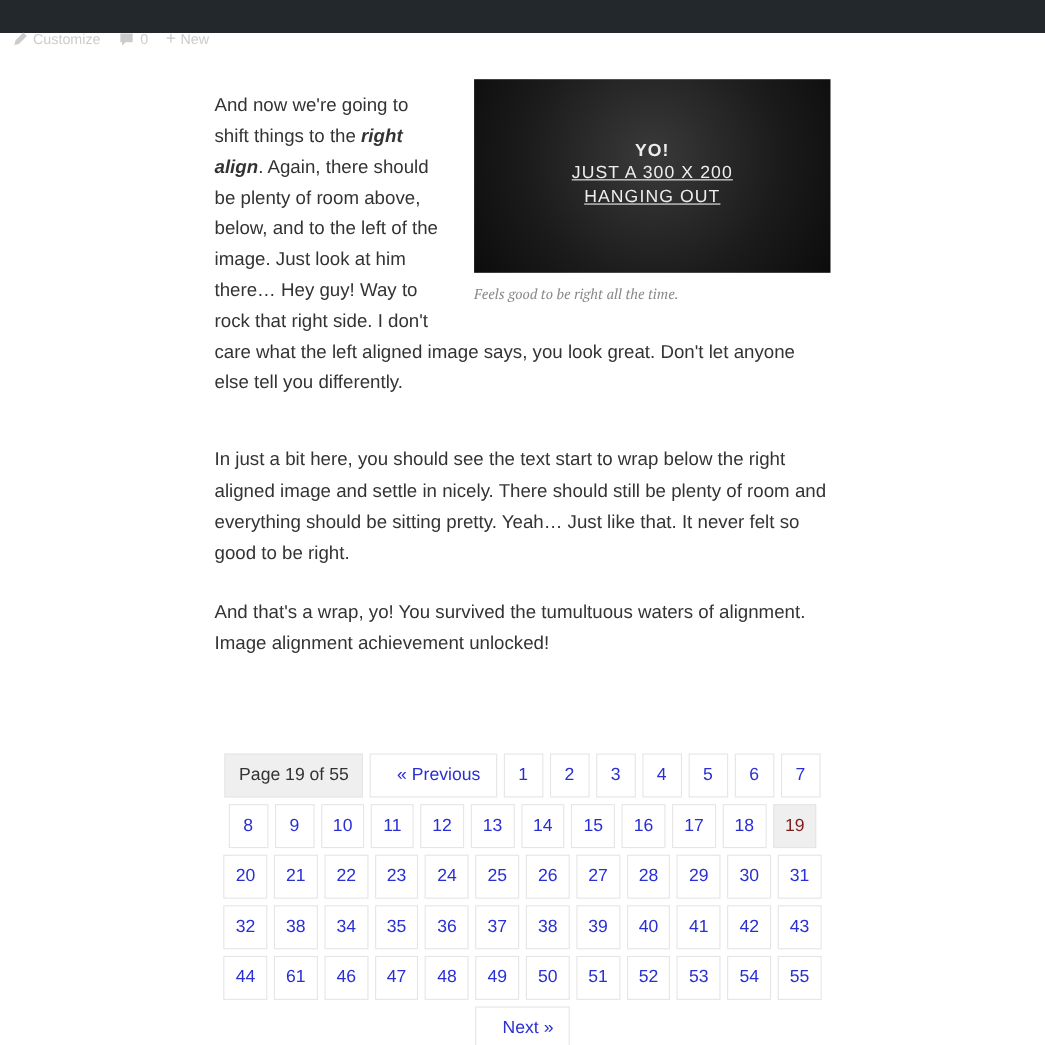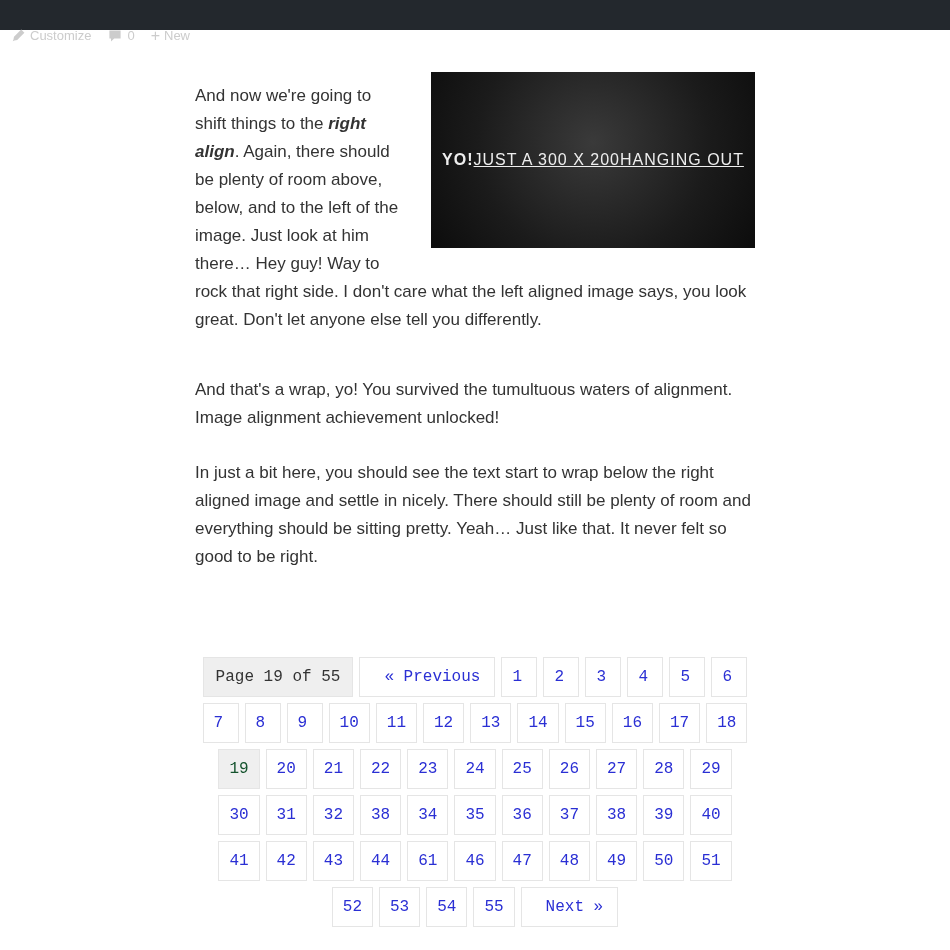"YO!" .imgbox { flex-direction: none -> column }
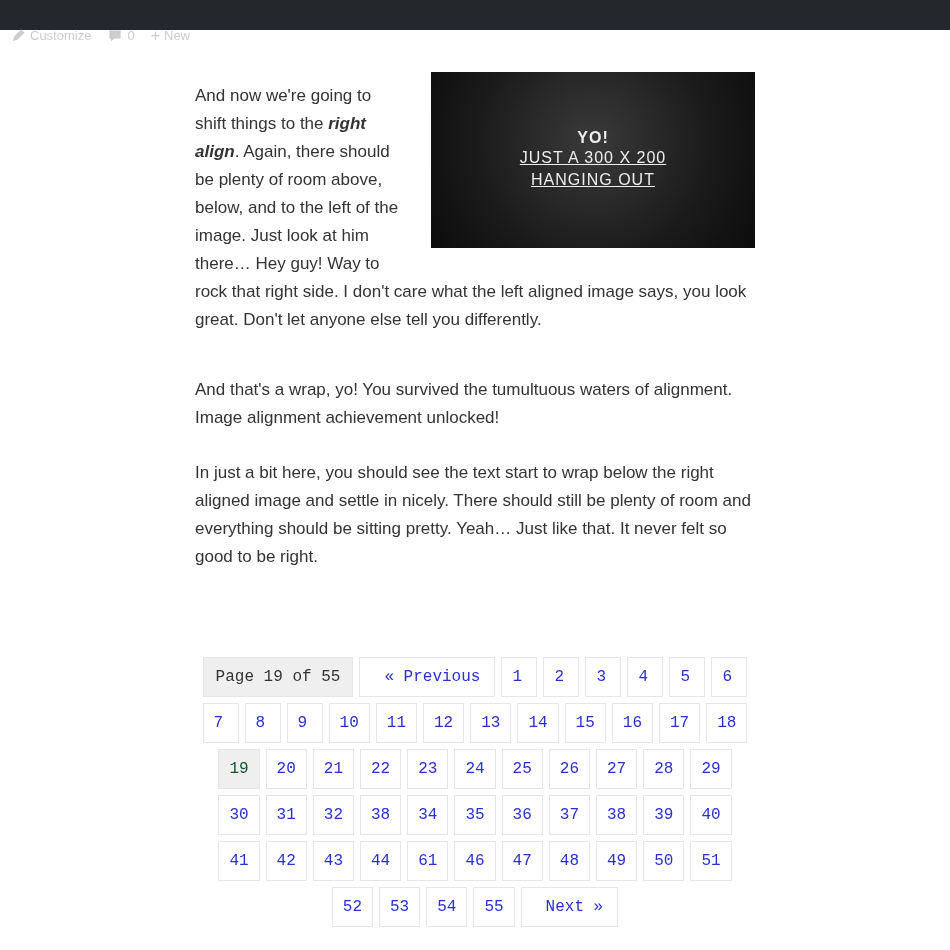"Feels good to be right" figcaption { html: none -> <figcaption>Feels good to be right all the time.</figcaption> }
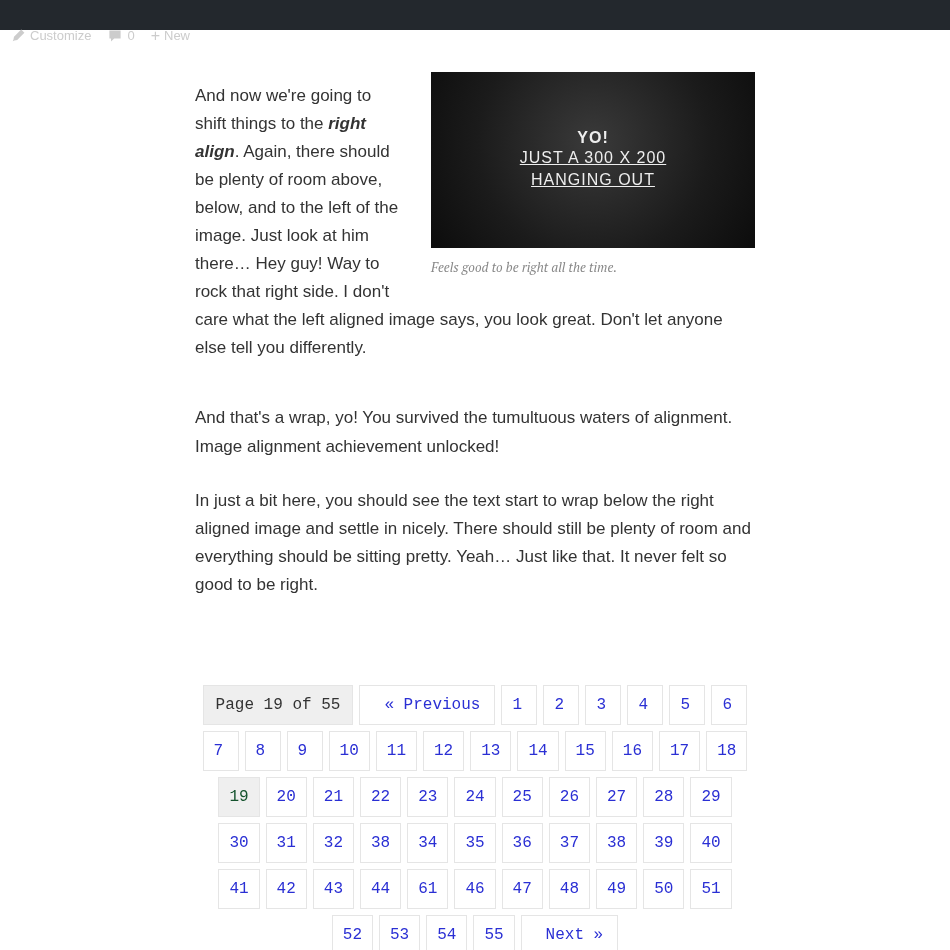"And that's a wrap, yo!" p { order: before "In just a bit here," -> after "In just a bit here," }
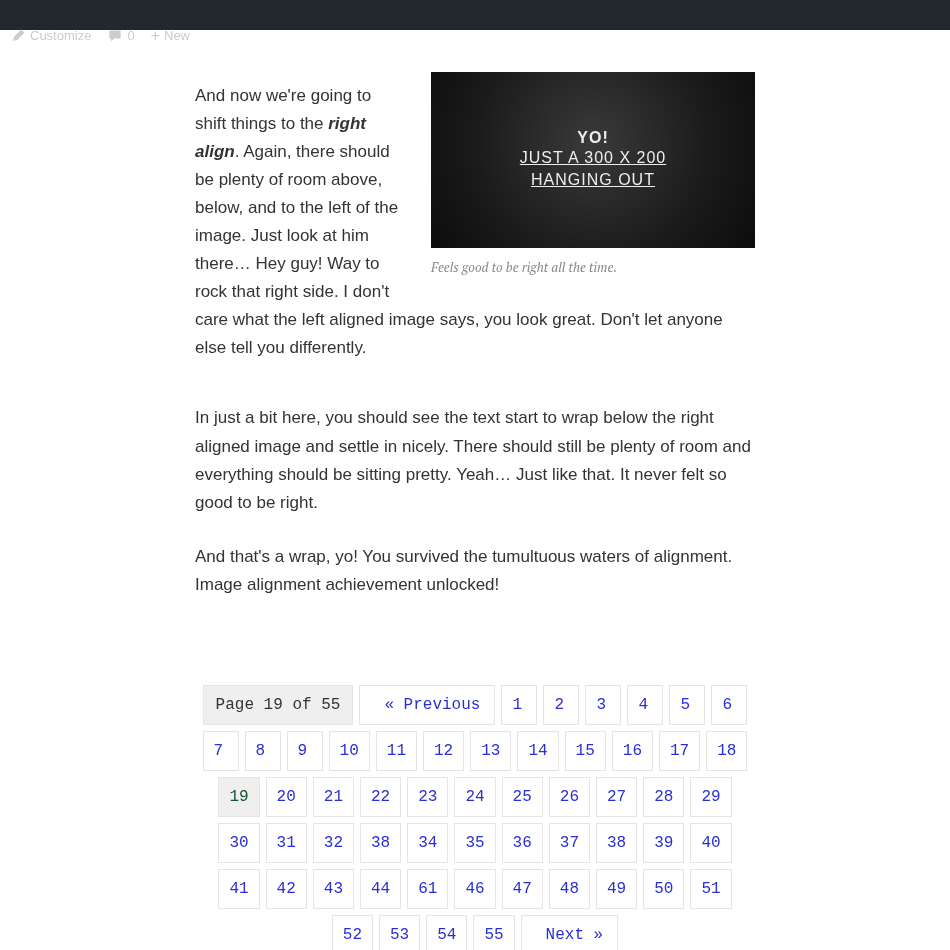"Page 19 of 55" .pager .cell { font-family: Liberation Mono, monospace -> Liberation Sans, sans-serif; text-align: none -> center }
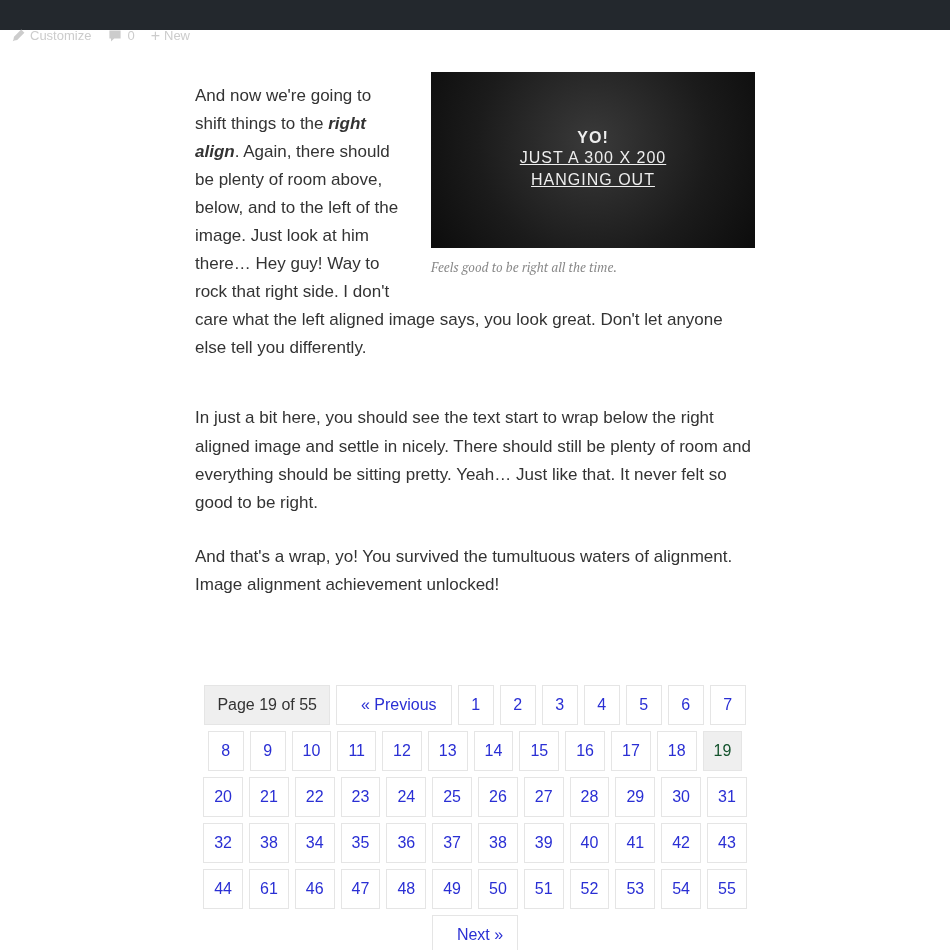"19" .pager .cell.current { color: #14532d -> #7f1d1d }
